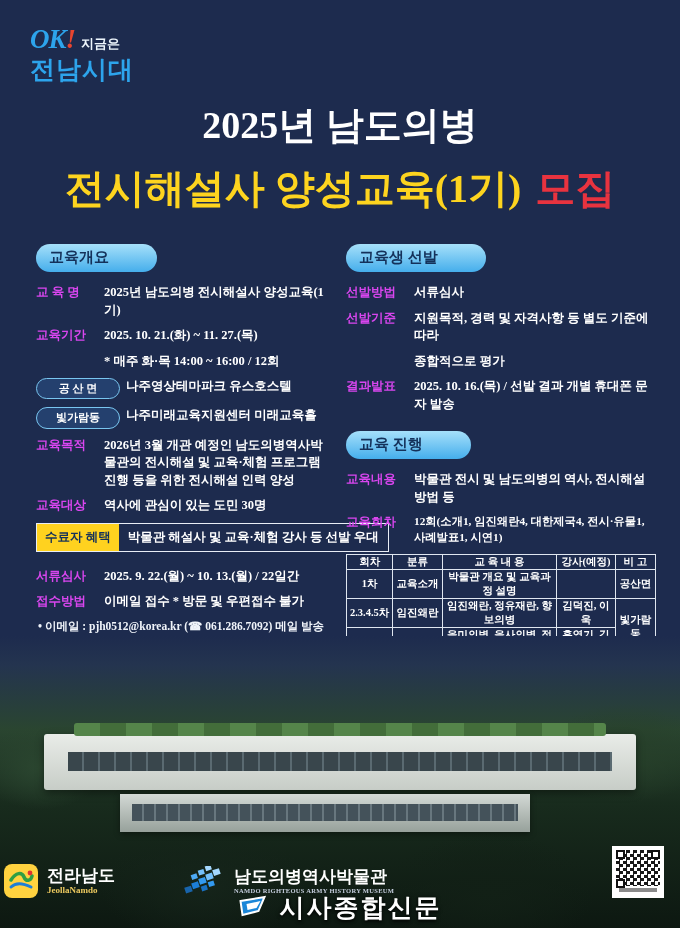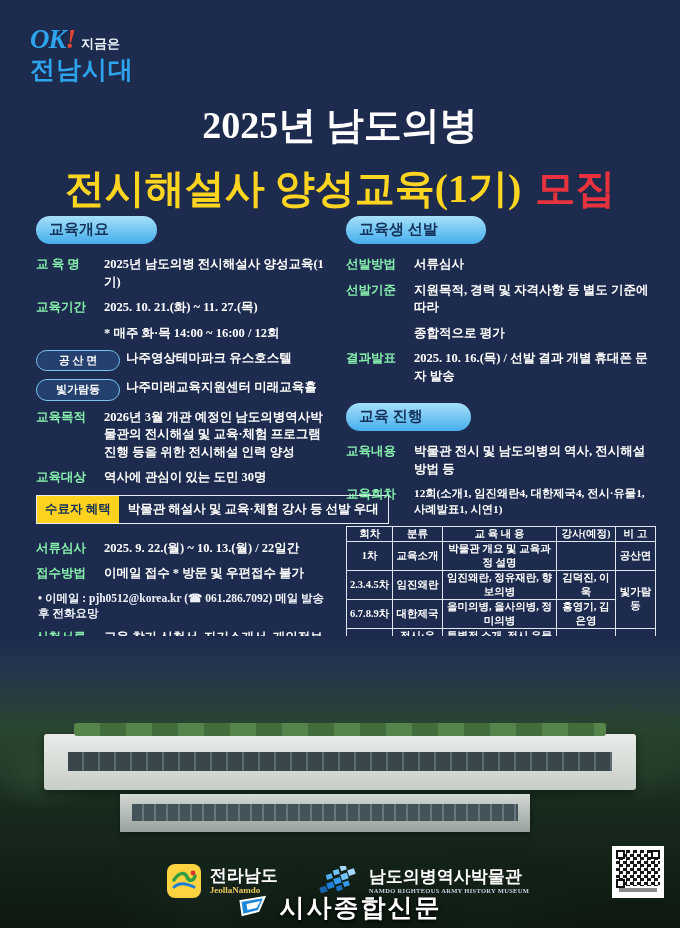"교육개요" .col { top: 216px -> 244px }
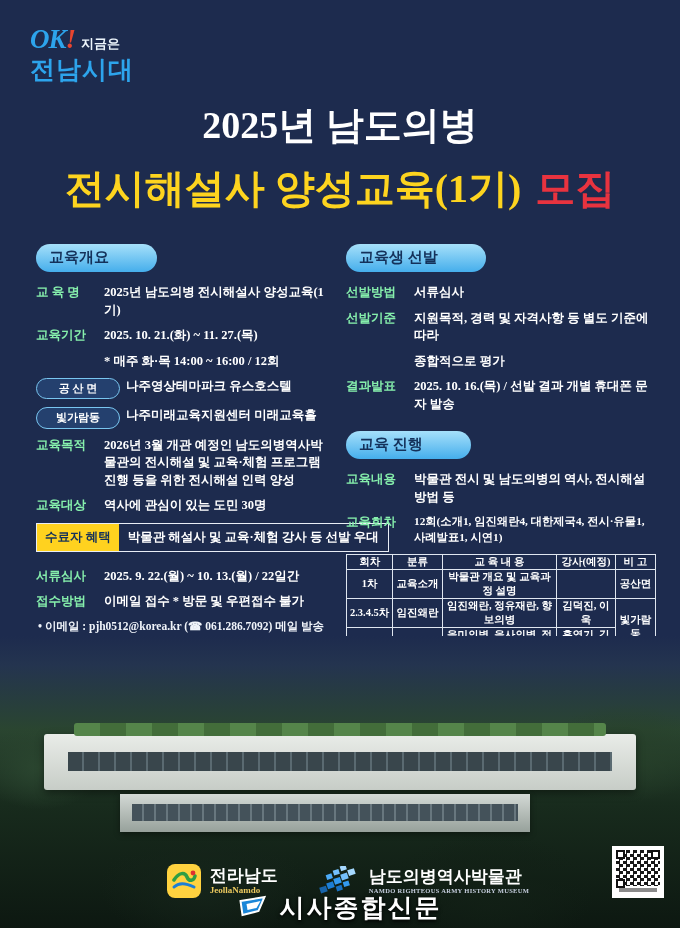"교 육 명" .lbl { color: #86efac -> #d946ef }
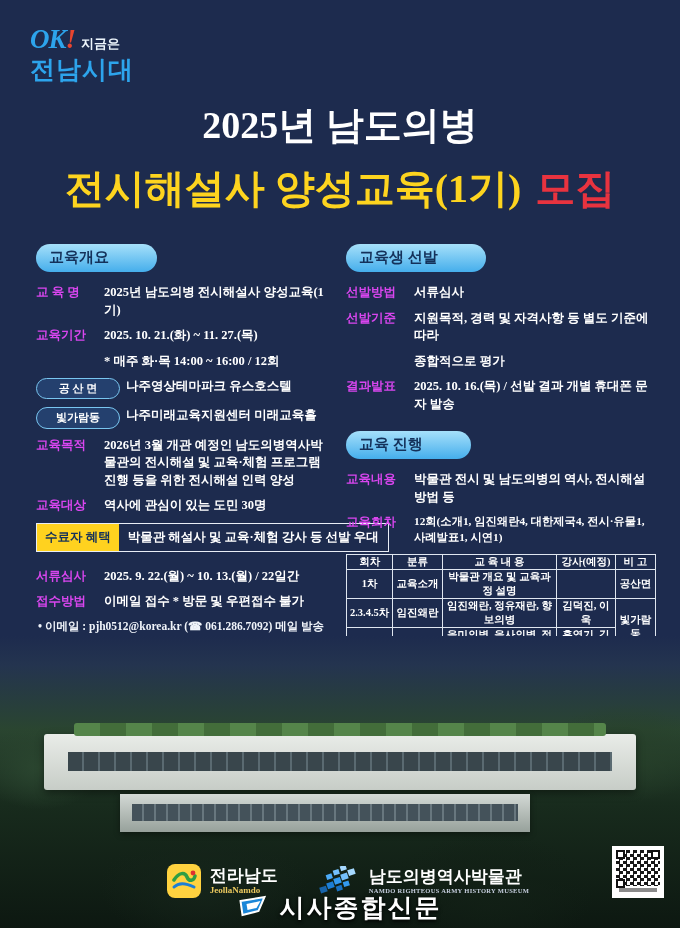"전라남도" .logos { gap: 36px -> 64px; justify-content: center -> flex-start; left: 16px -> 4px }
